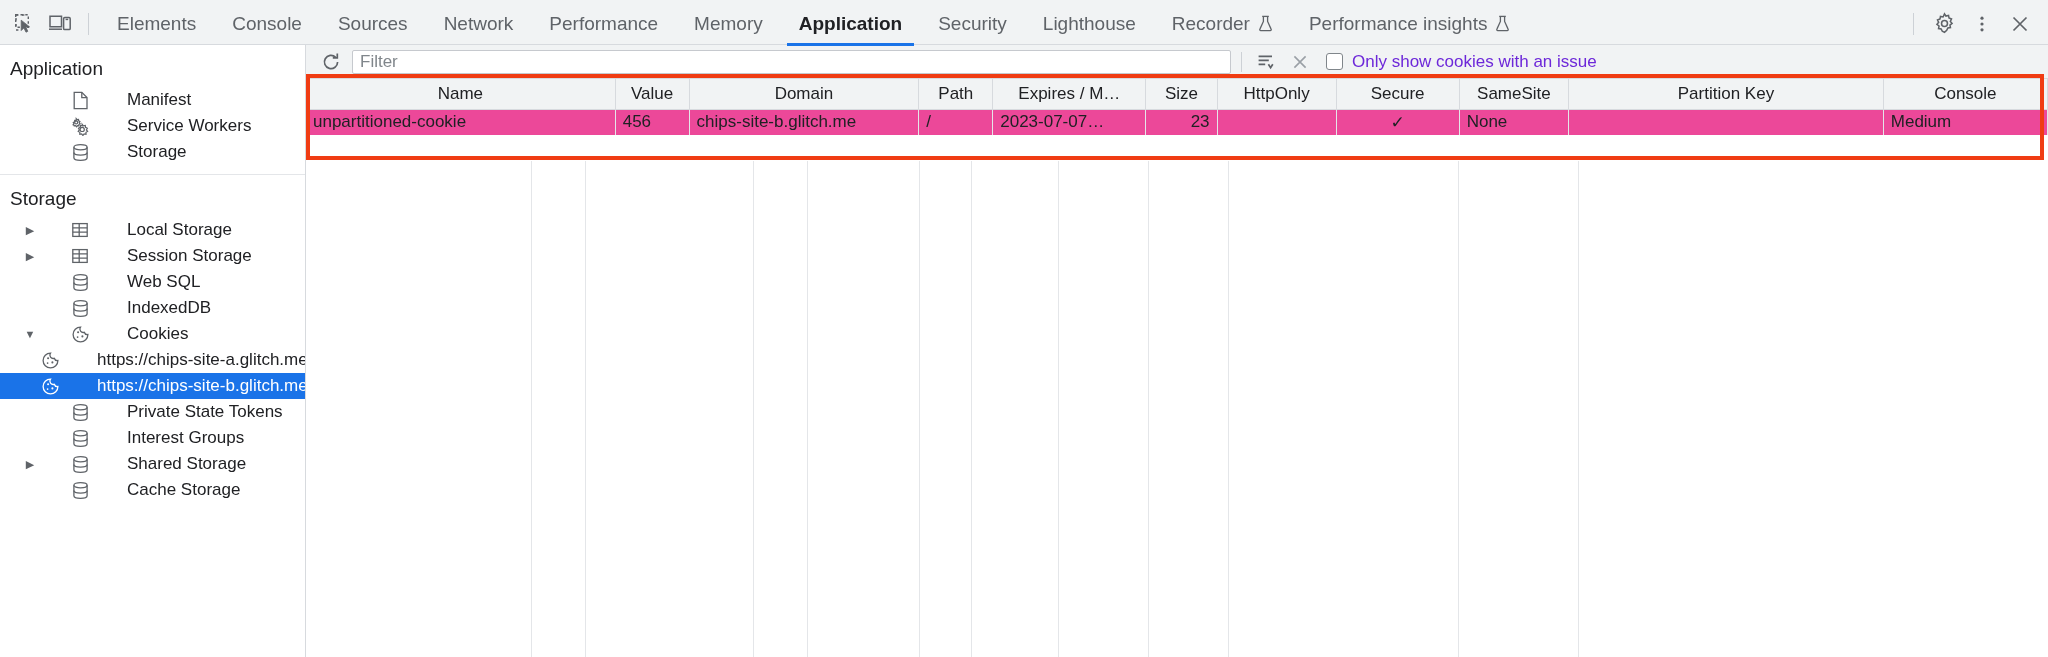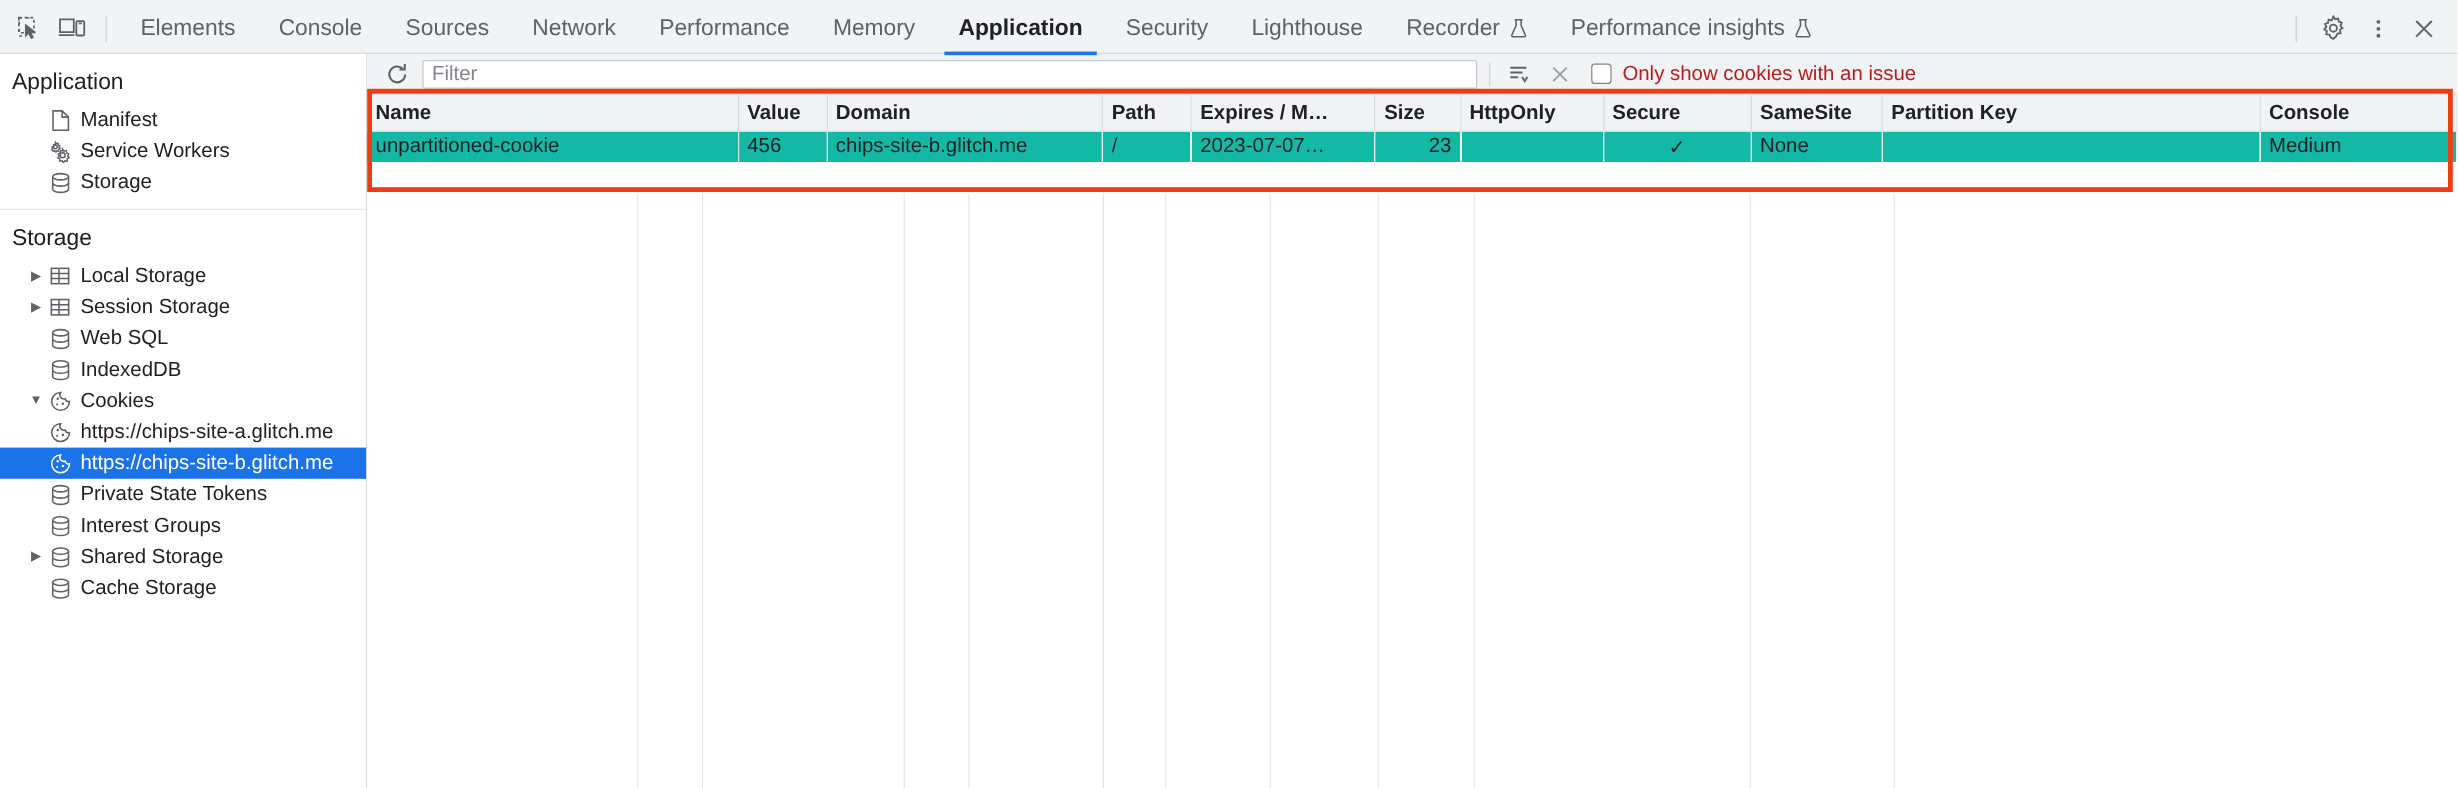"Only show cookies with an" .fb-check-wrap { color: #b91c1c -> #6d28d9 }
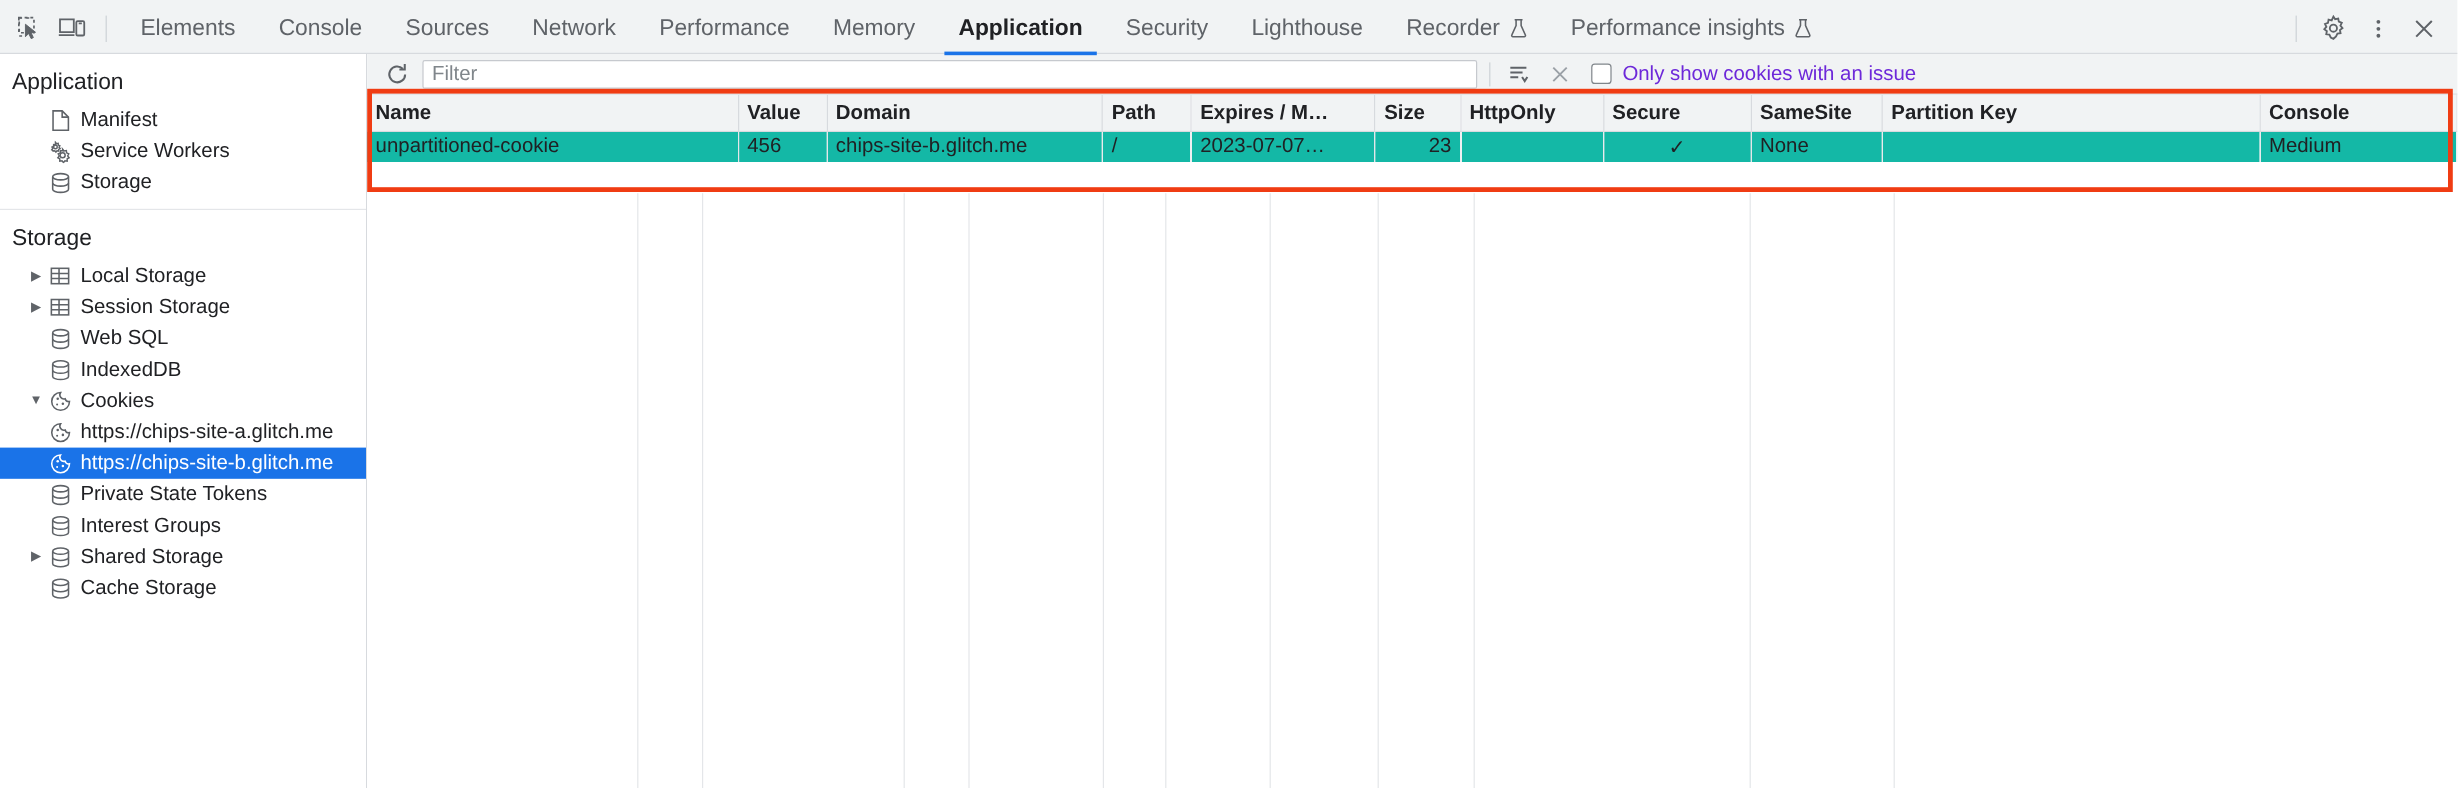"Manifest" .sb-item { gap: none -> 30px }
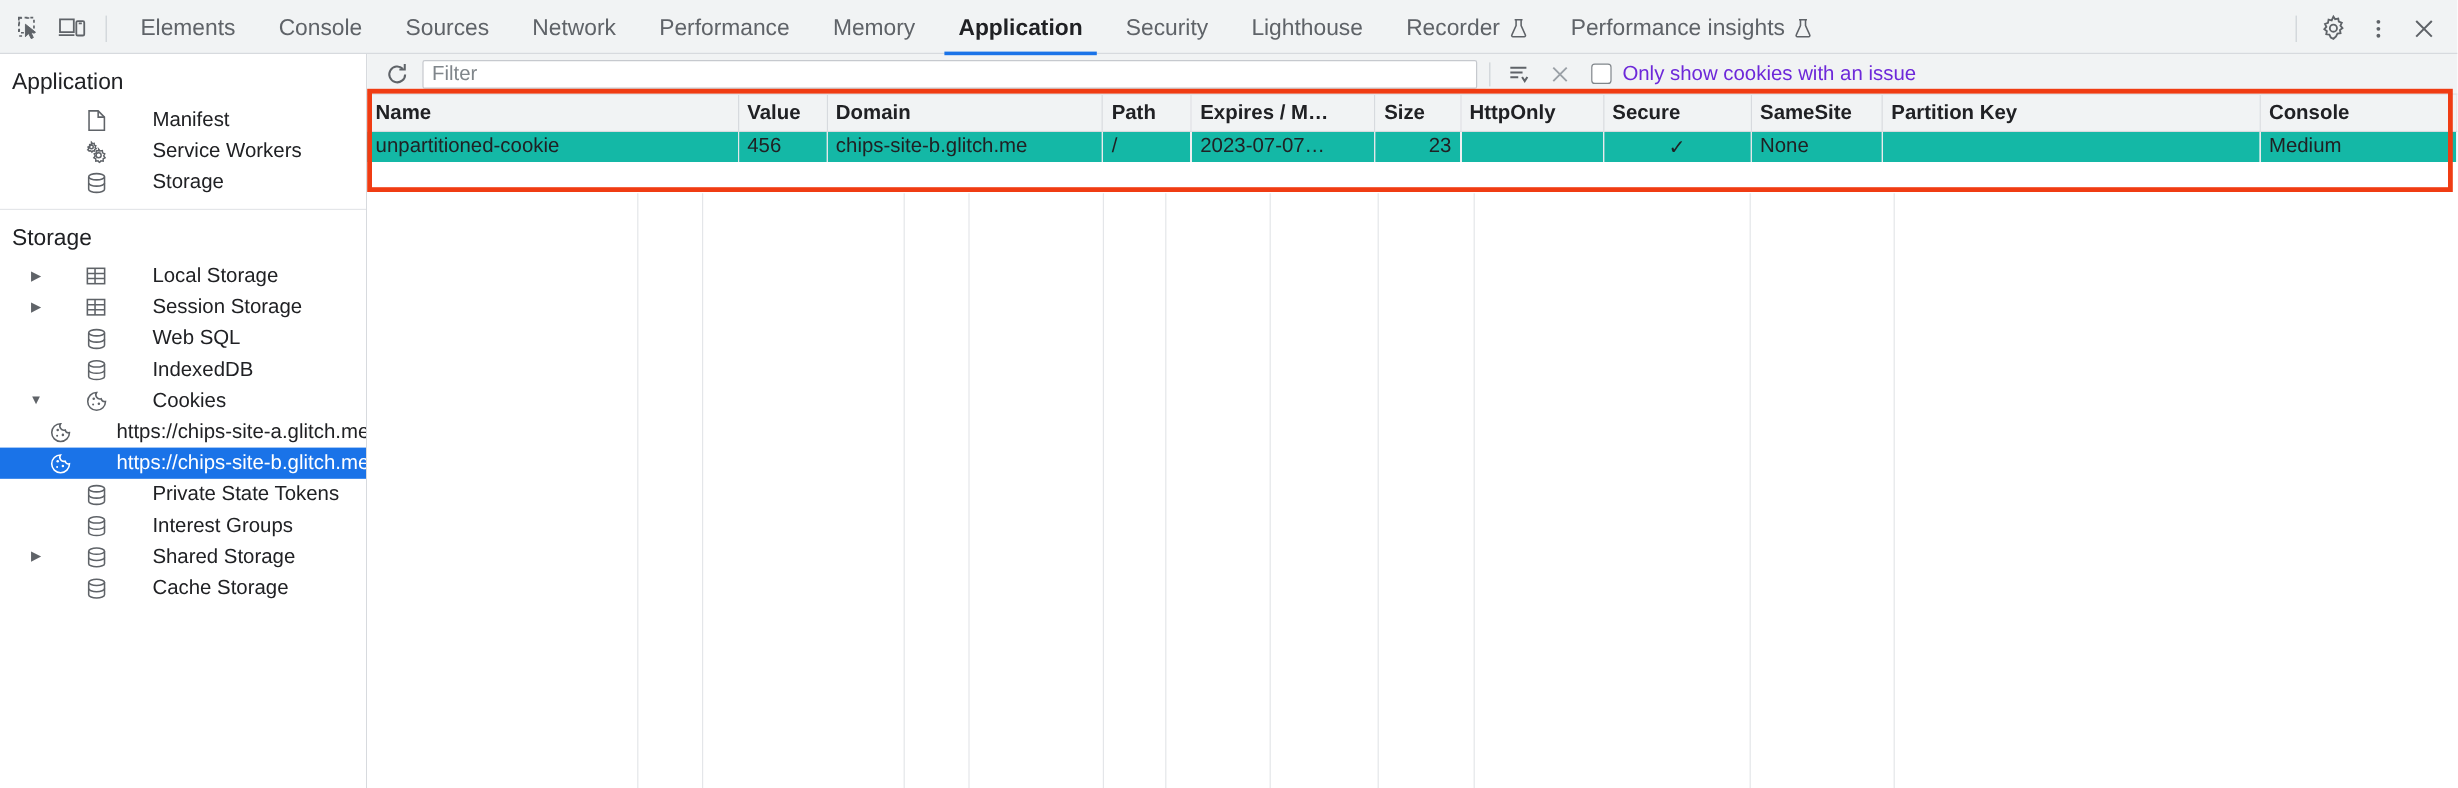"Name" table.cookies thead th { font-weight: bold -> normal; text-align: left -> center }
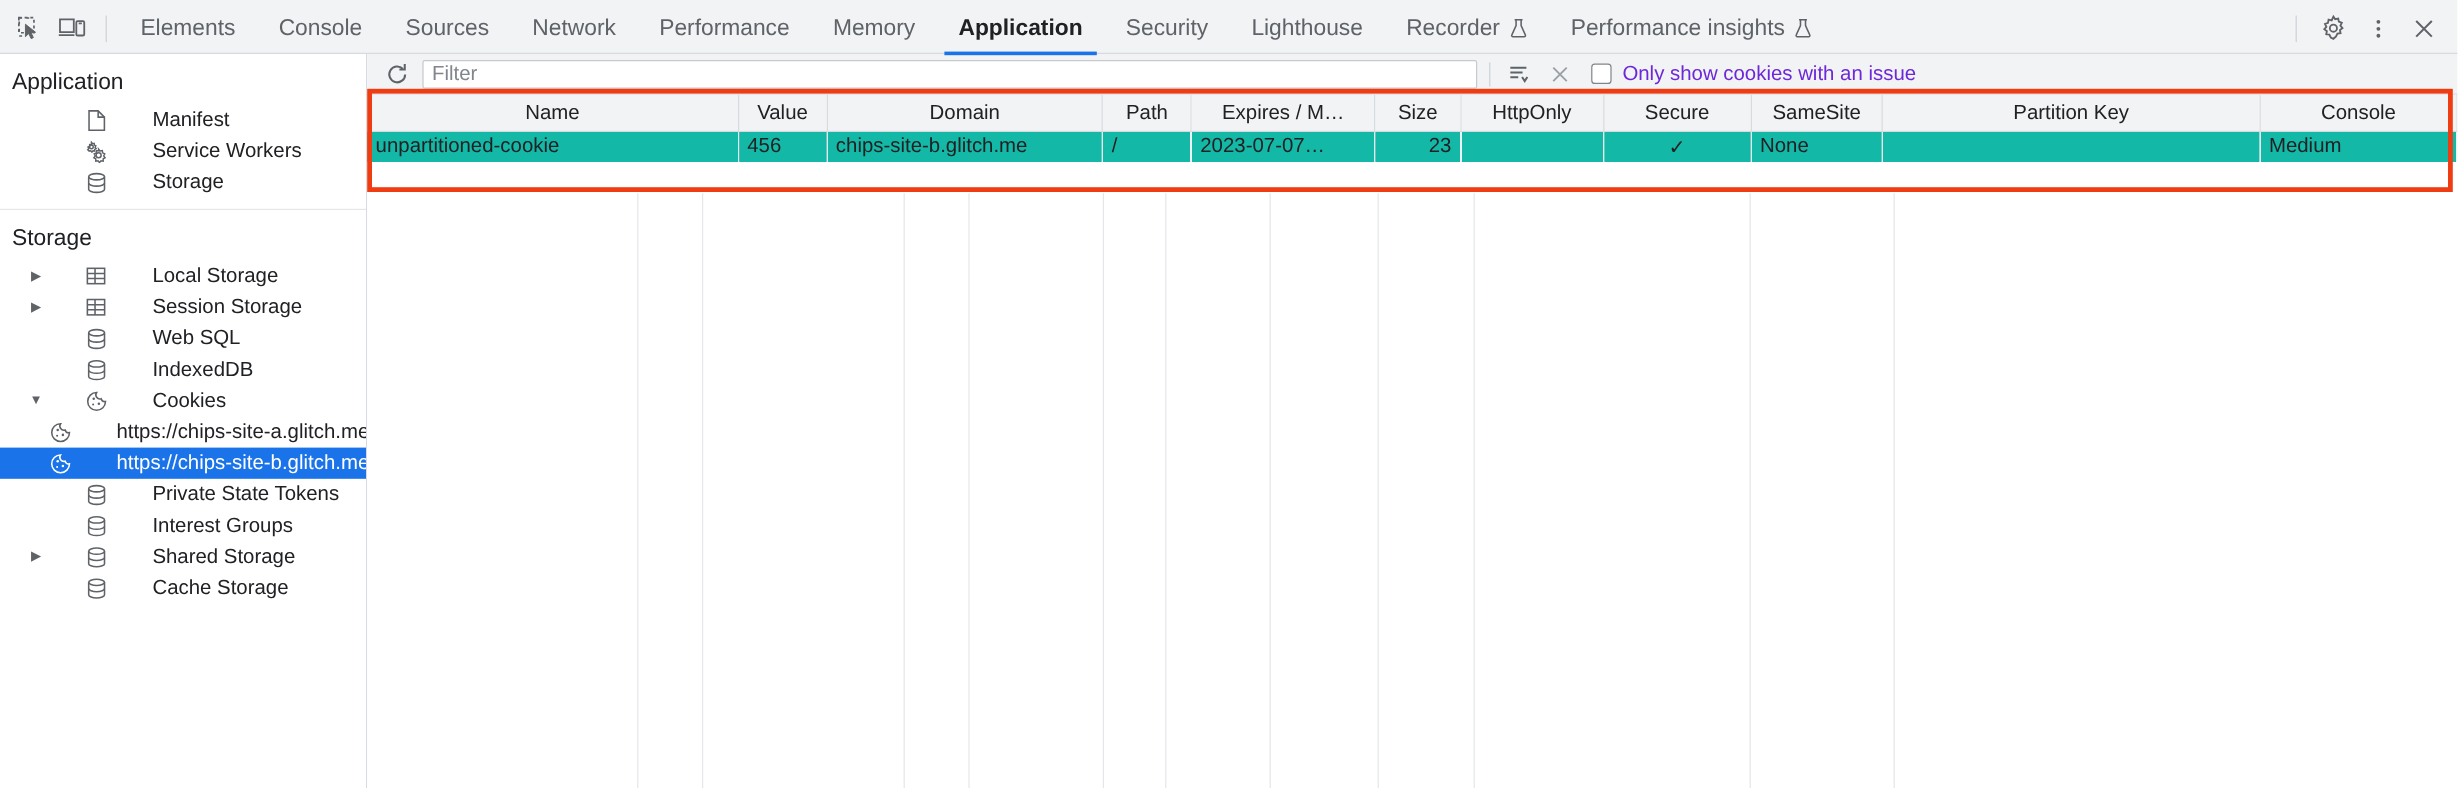"unpartitioned-cookie" table.cookies tbody tr.odd { background: #14b8a6 -> #ec4899 }
